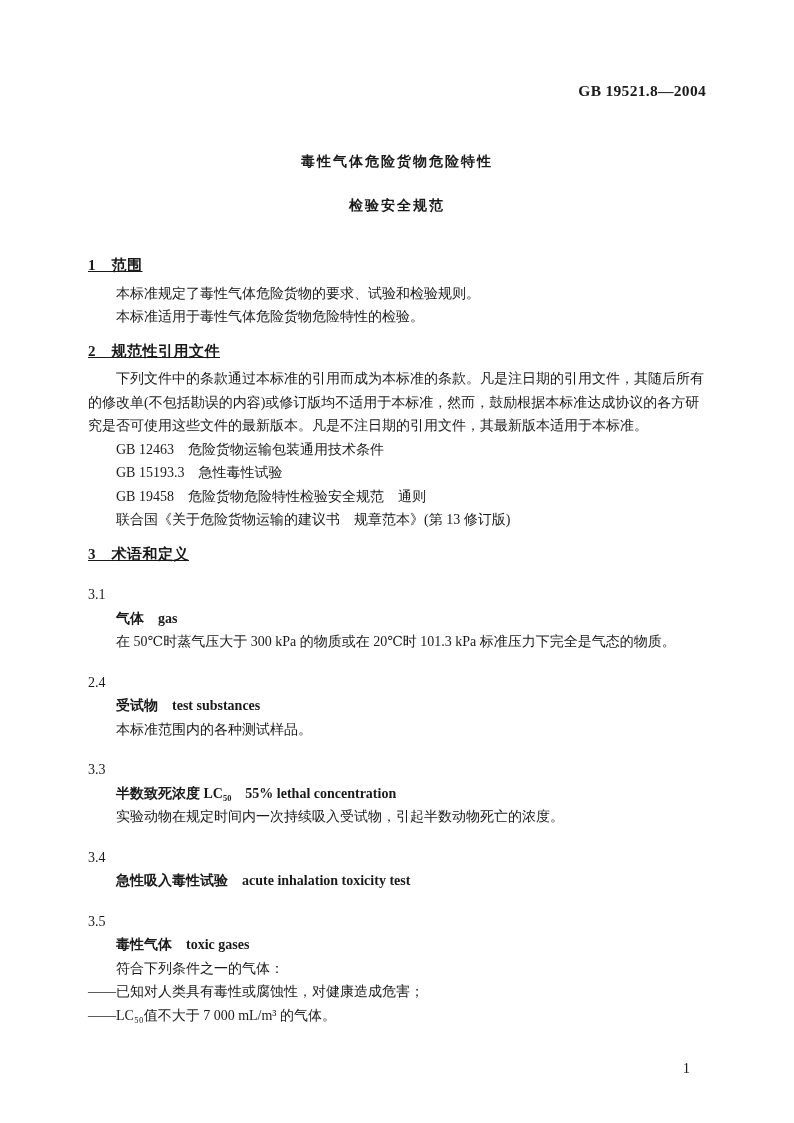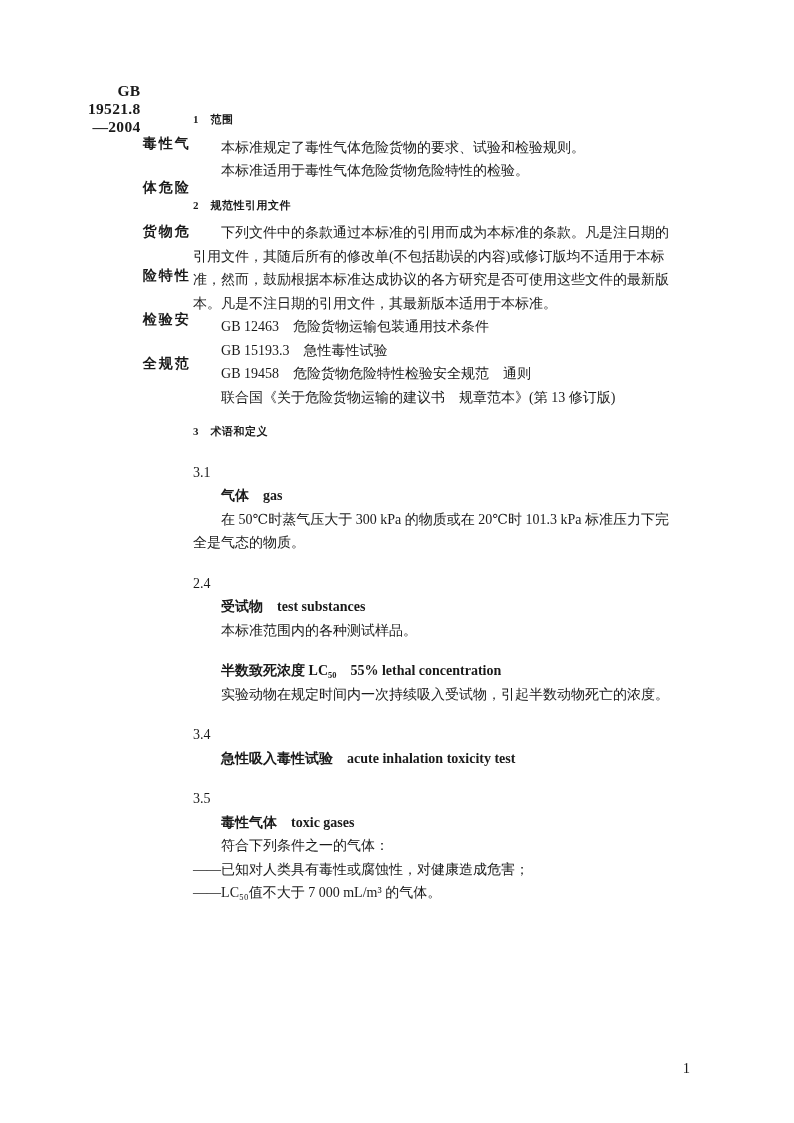"GB 19521.8—2004" .page { flex-direction: row -> column }
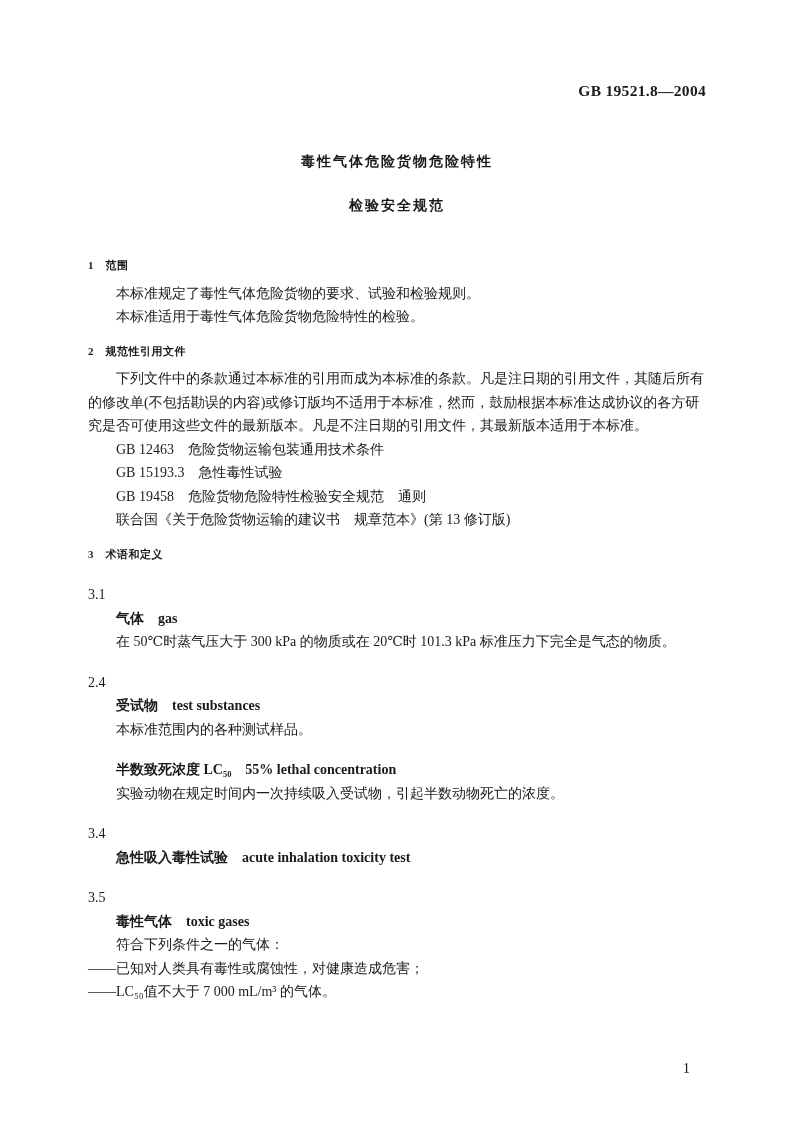"1 范围" .sec-heading { font-size: 11px -> 15px; text-decoration: none -> underline }
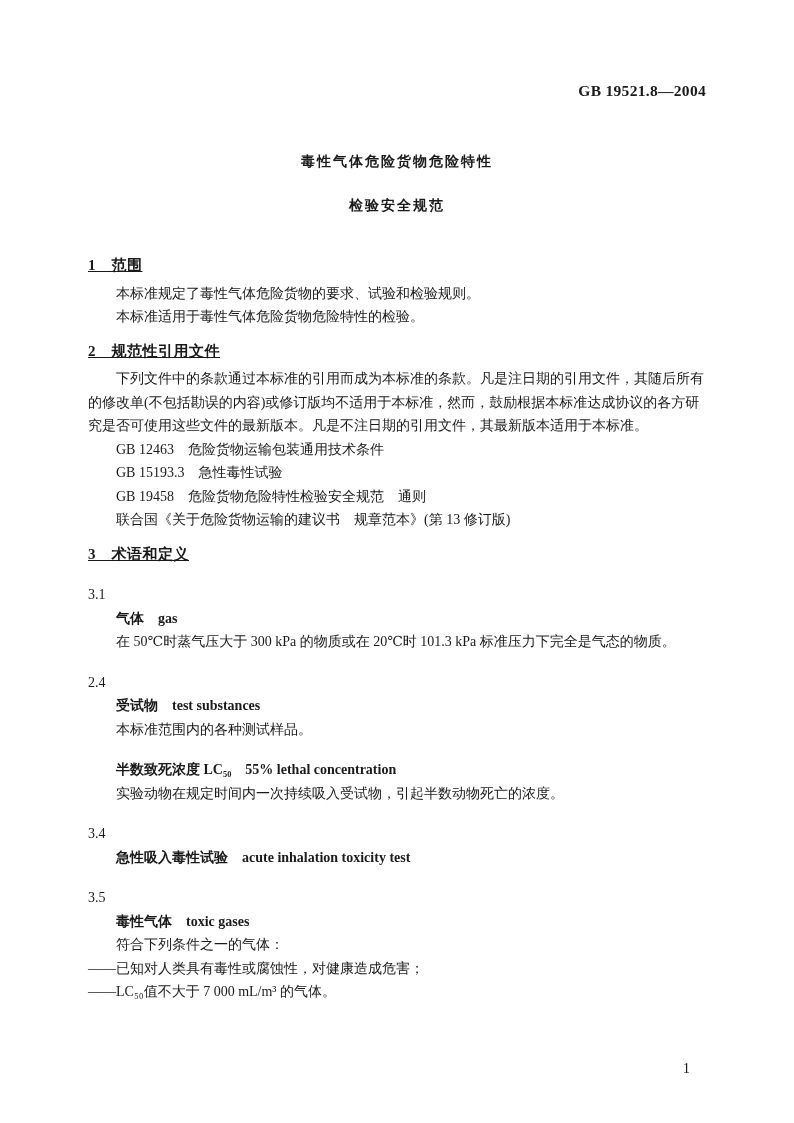"3.3" p.term-num { html: none -> <p>3.3</p> }
